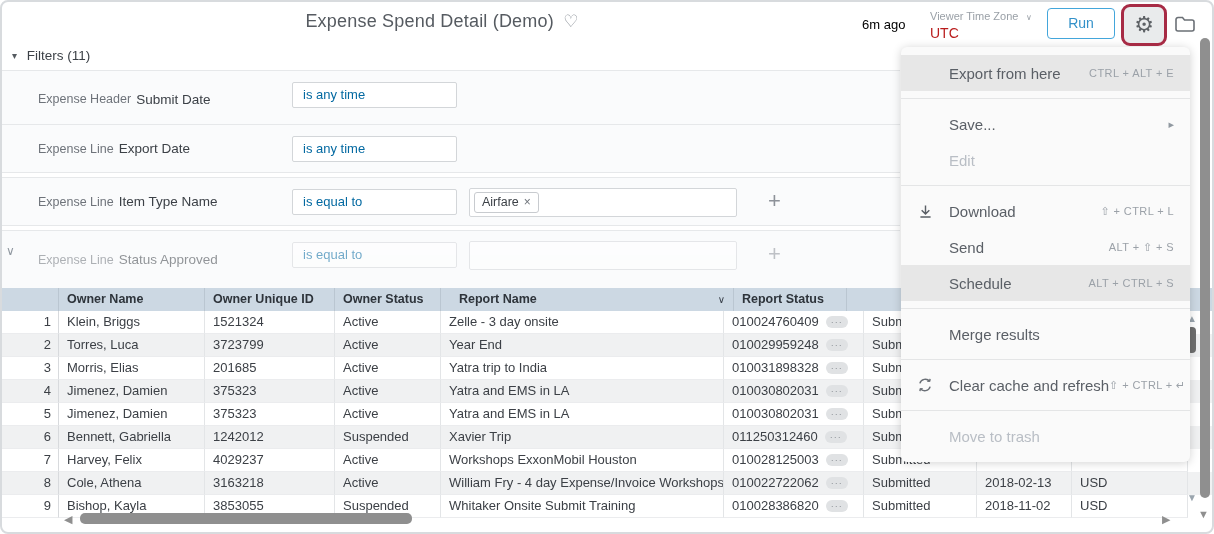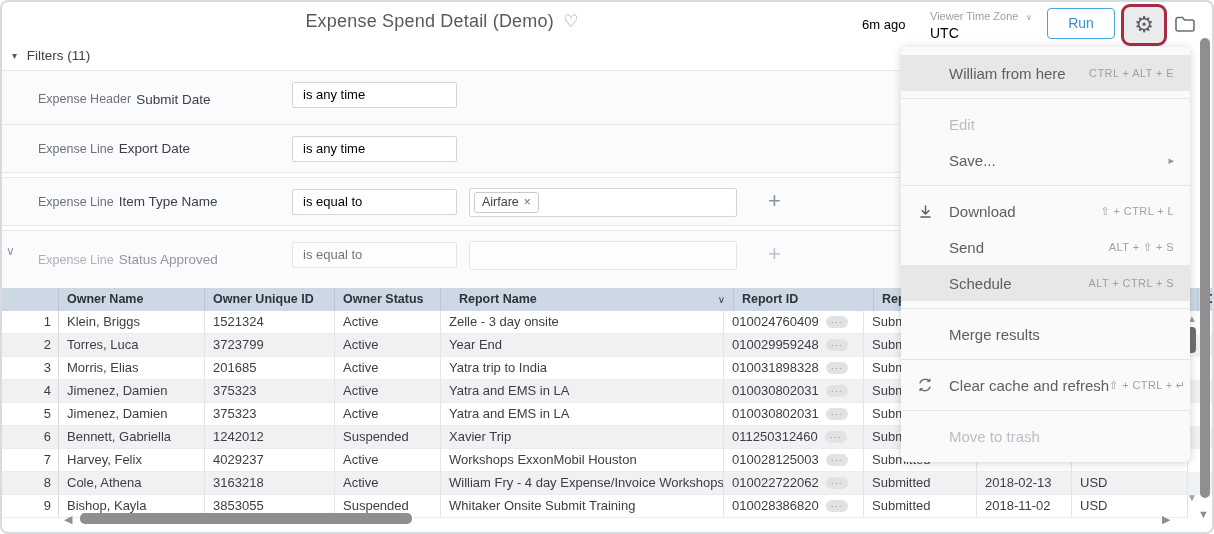"UTC" .tz-value { color: #000000 -> #b91c1c }
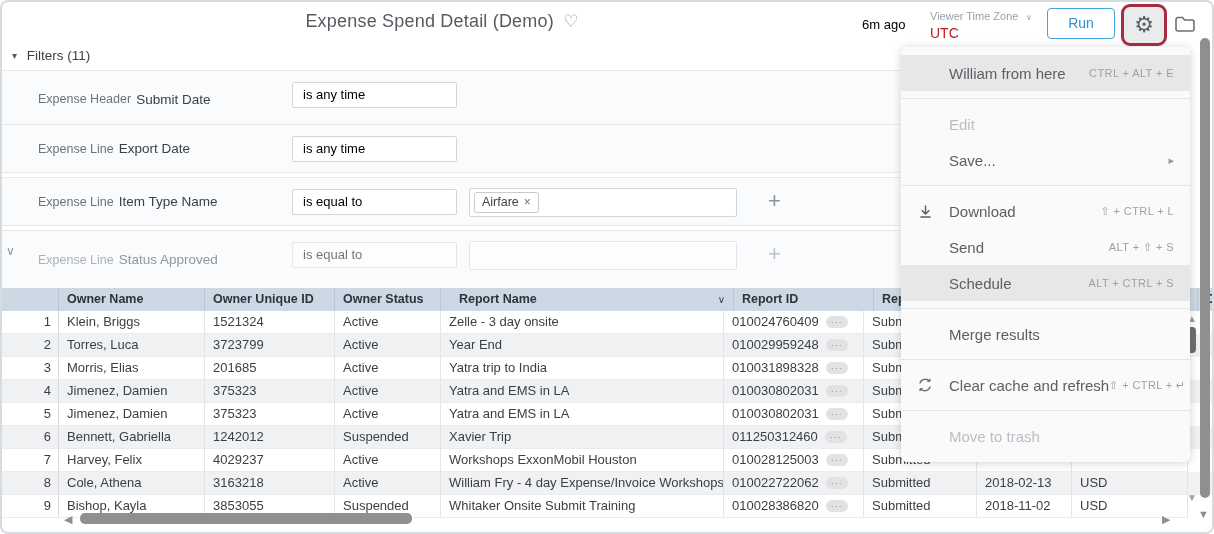"William from here" span.mi-label { text: William -> Export }
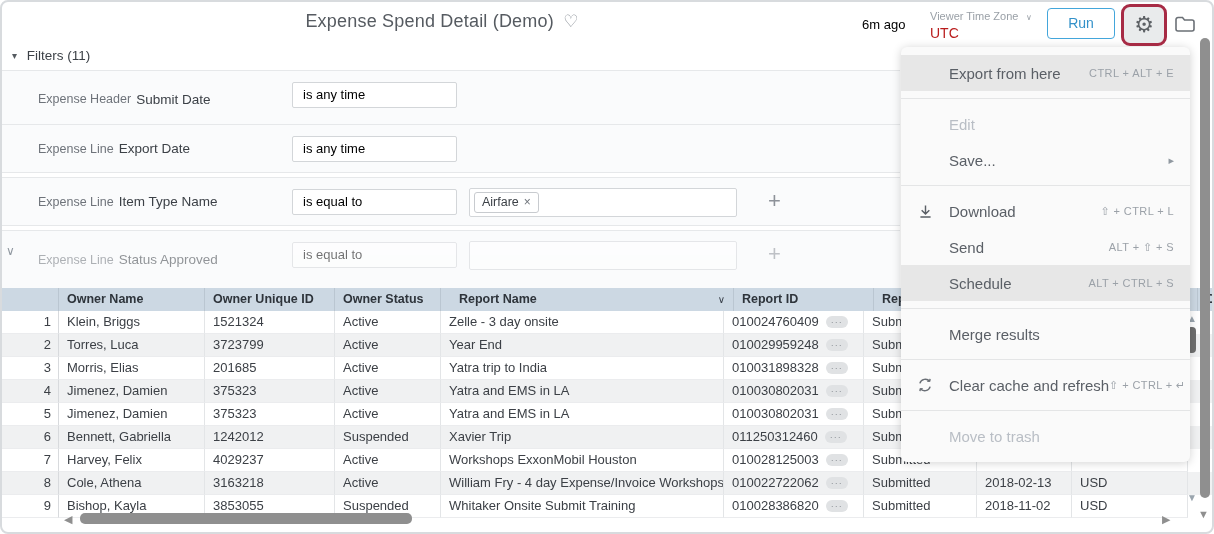"is any time" .filter-op { color: #000000 -> #0369a1 }
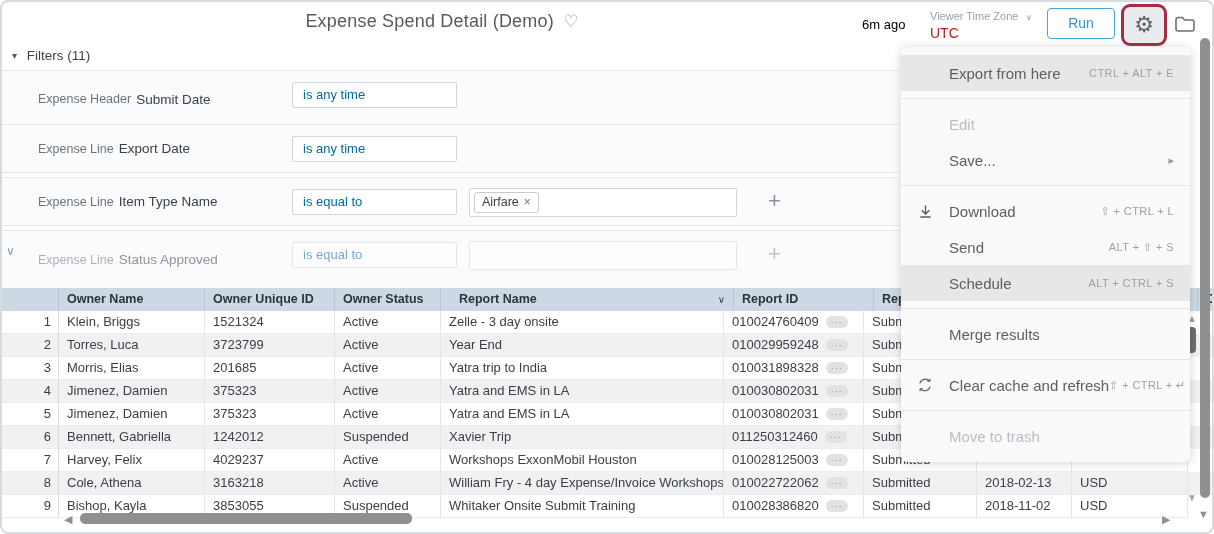"Edit" div.menu-item { order: before "Save..." -> after "Save..." }
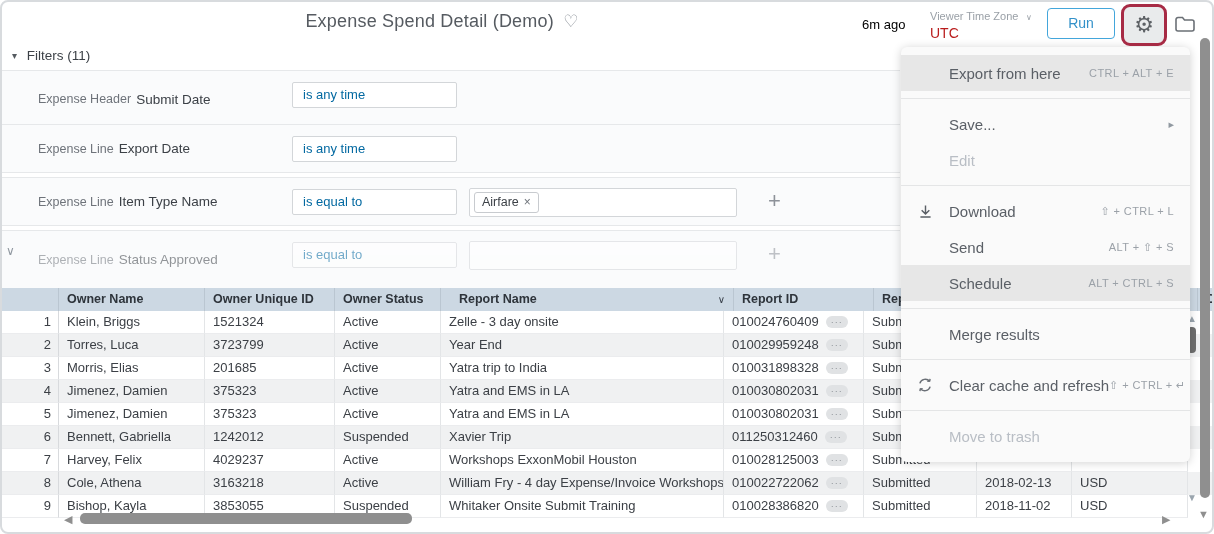"Report ID" div.th { html: <div> <span>Report ID</span> </div> -> none }
